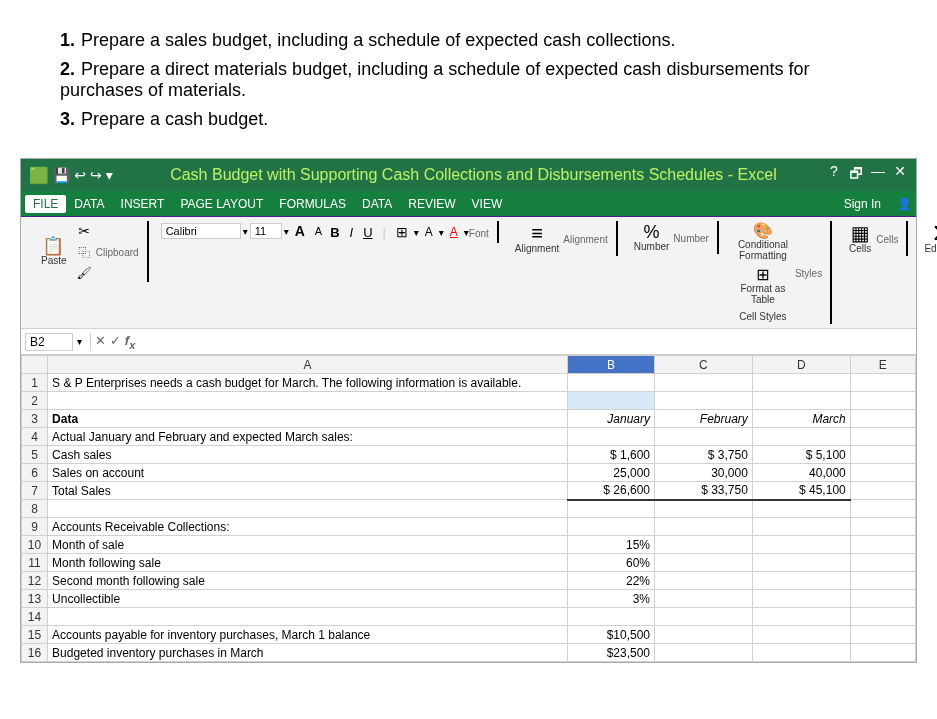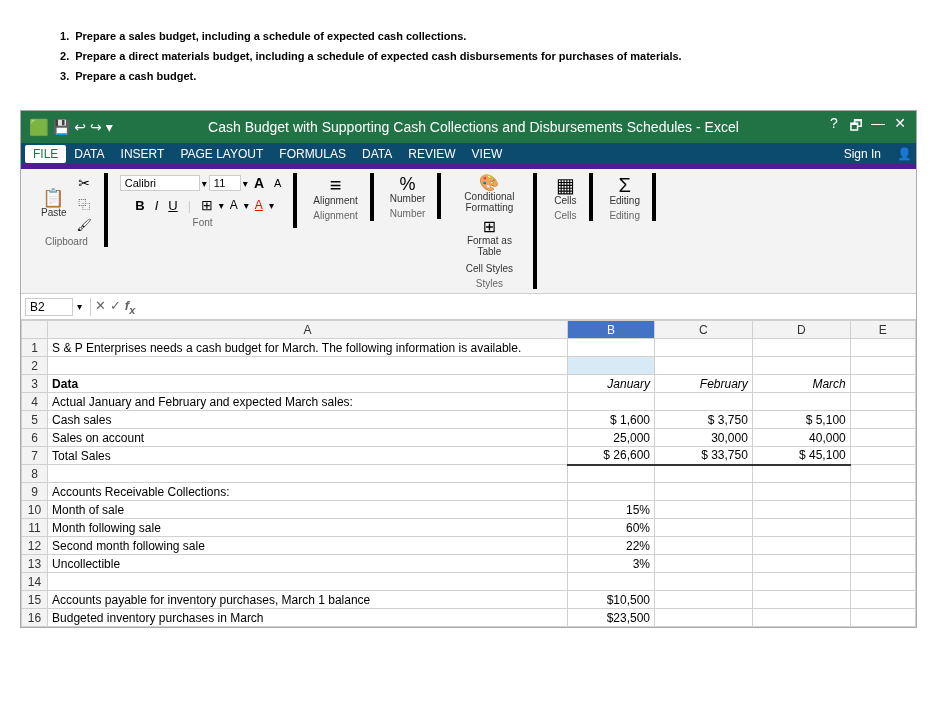"Prepare a sales budget, including" .instructions ol li { font-size: 11px -> 18px; font-weight: bold -> none }
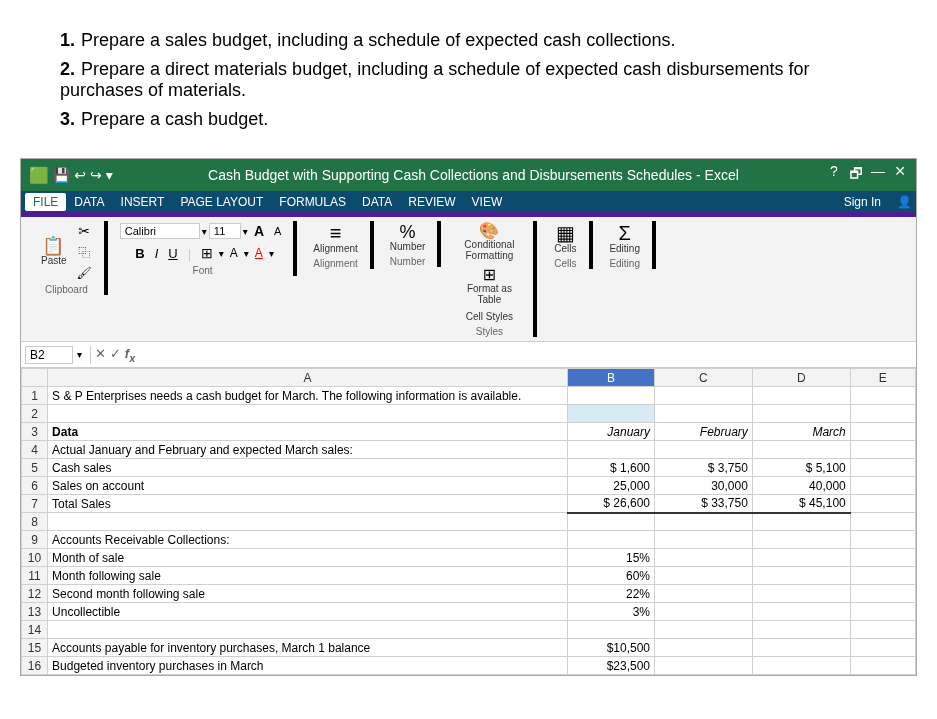"Cash Budget with Supporting Cash" .title-bar-title { color: #ffffff -> #bef264; font-size: 14px -> 16px }
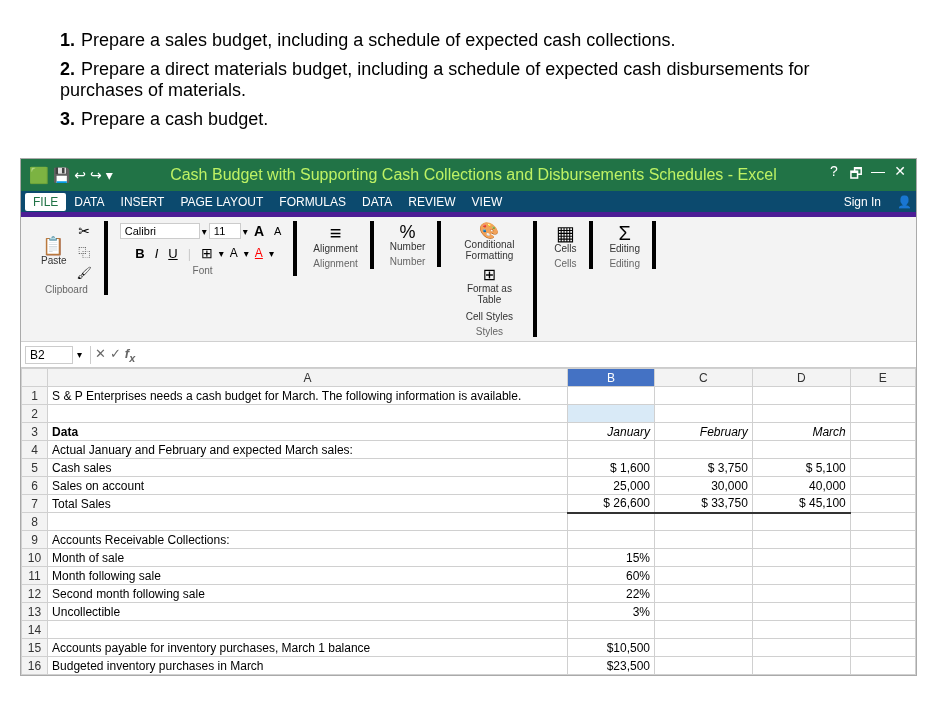"FILE" .menu-bar { background: #0c4a6e -> #15803d; border-bottom: 5px solid #4c1d95 -> 1px solid #4c1d95 }
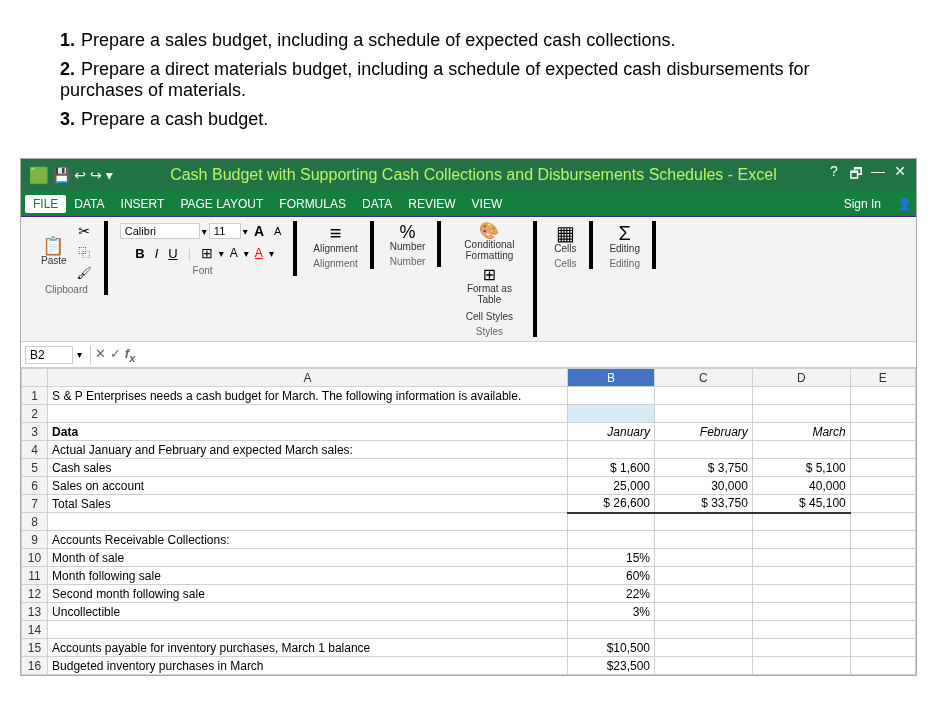"Calibri" .ribbon-group { border-right: 4px solid #000000 -> 2px solid #000000; flex-direction: column -> row }
